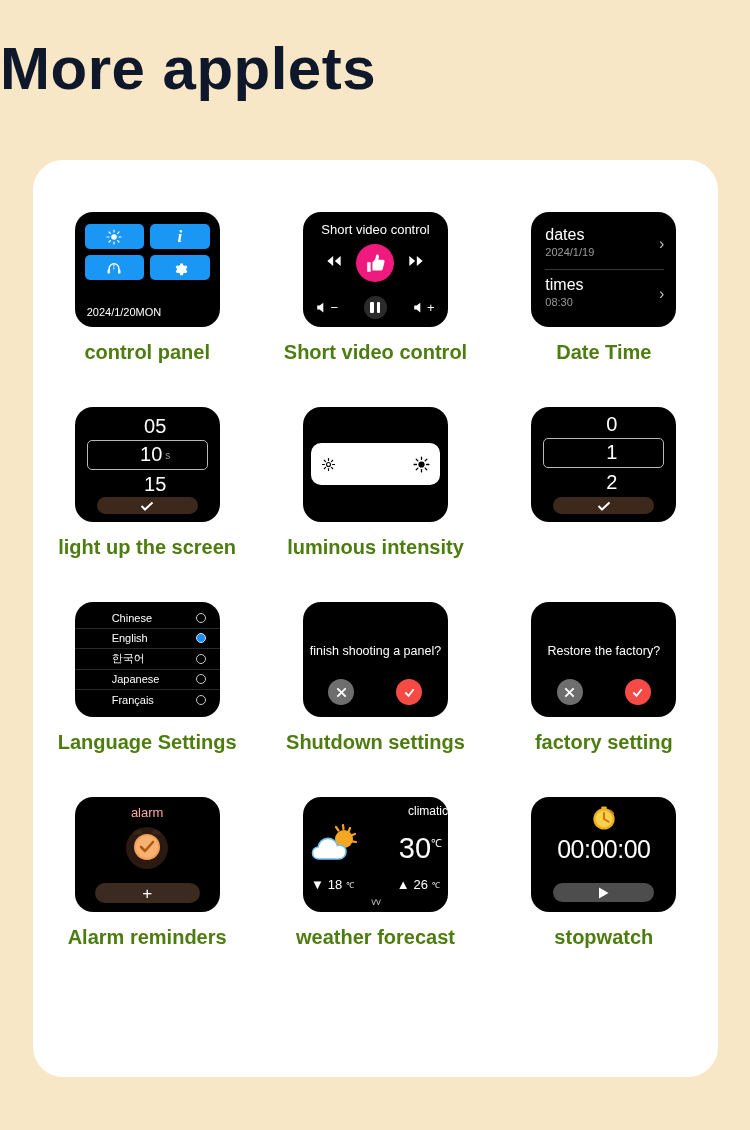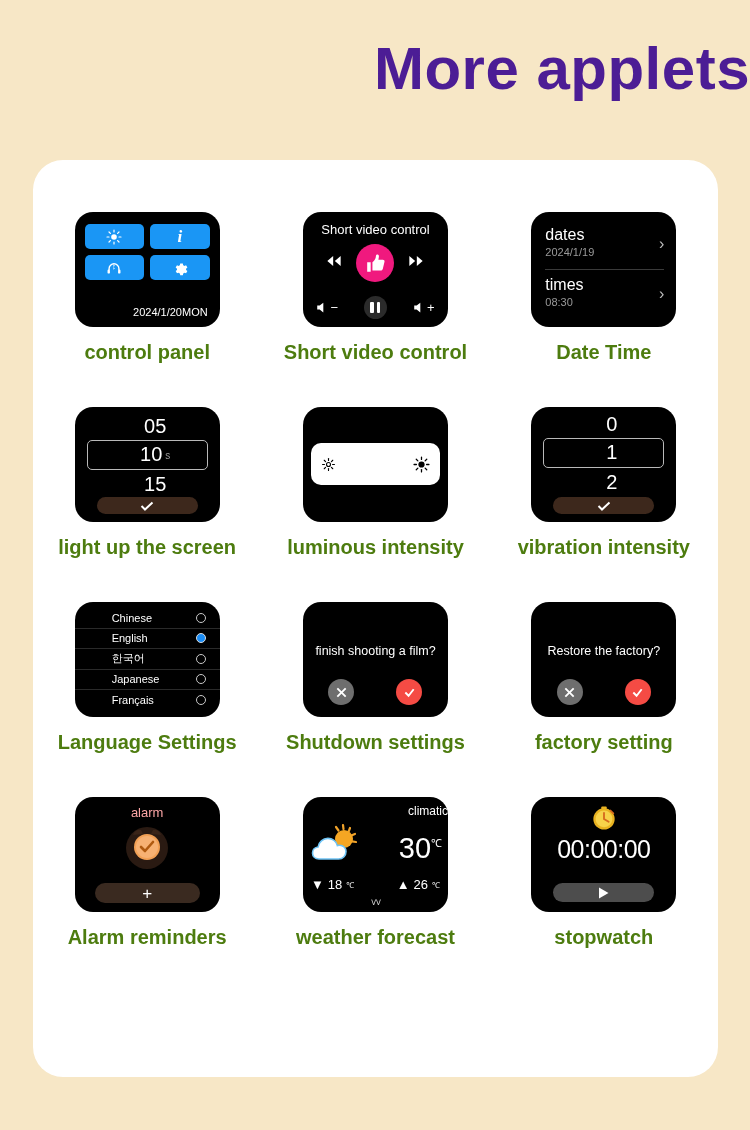"More applets" .page-title { color: #4c1d95 -> #0f172a; padding-left: 24px -> none; text-align: right -> left }
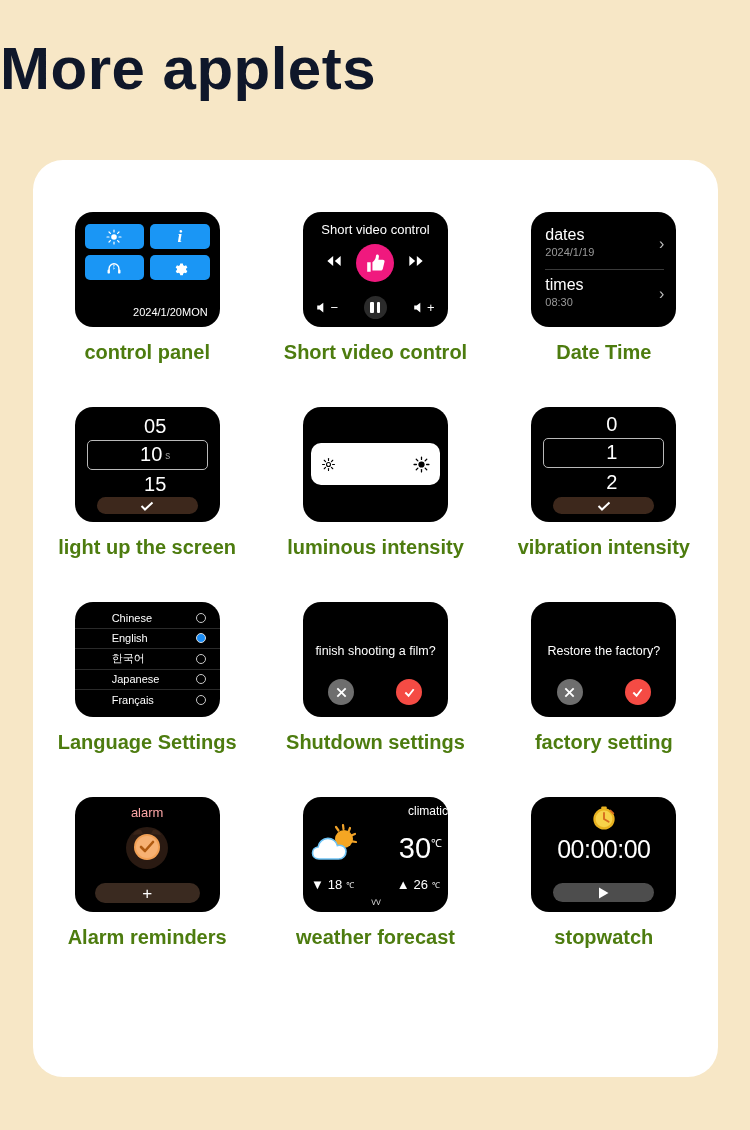"2024/1/20" .cp-foot { justify-content: flex-end -> flex-start; margin-left: 11px -> none }
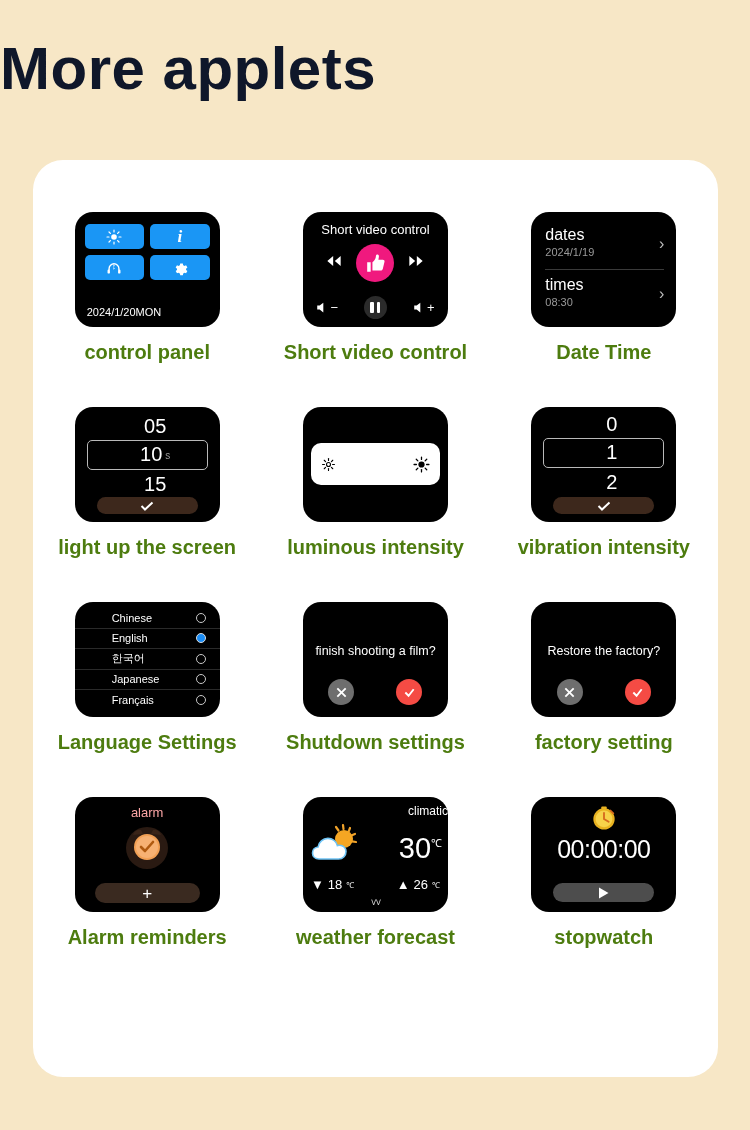"vibration intensity" div.caption { html: <div>vibration intensity</div> -> none }
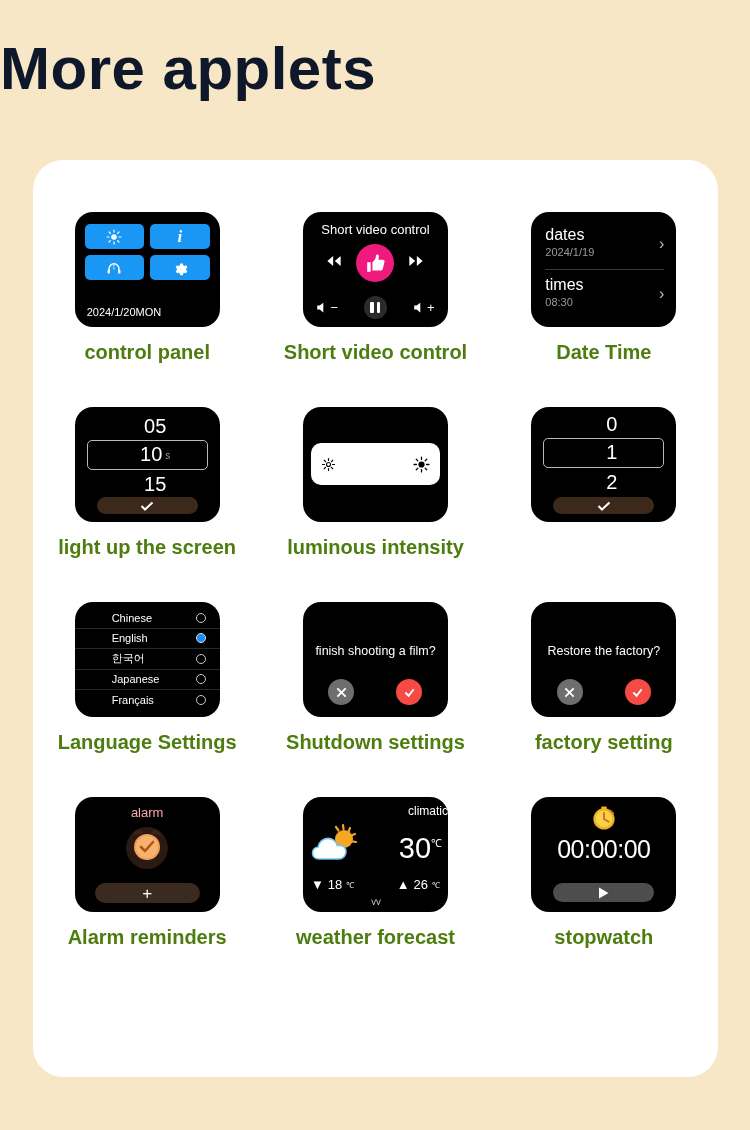"finish shooting a film?" div.cf-q { text: film -> panel }
